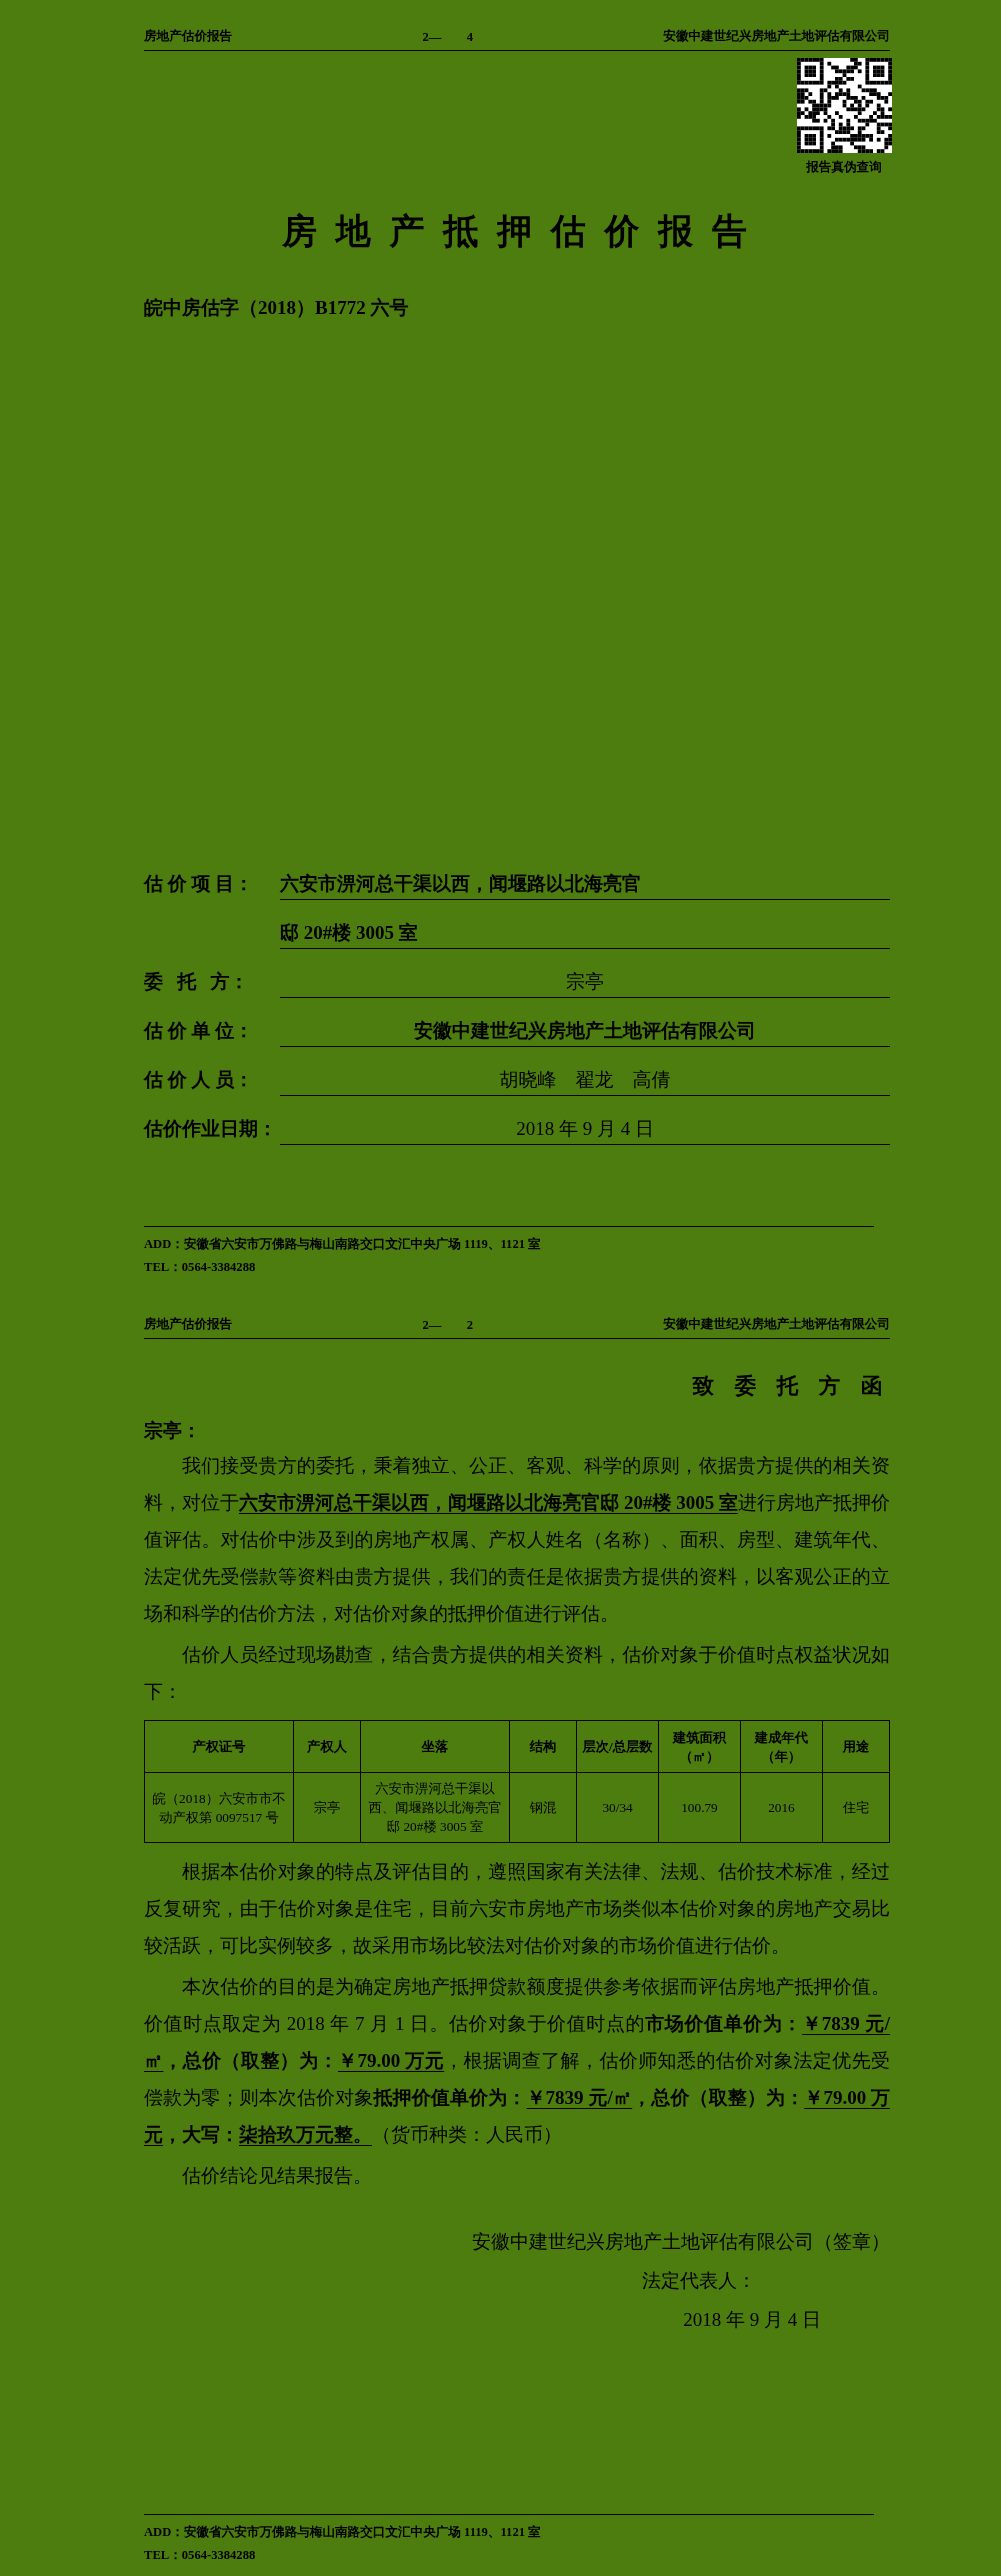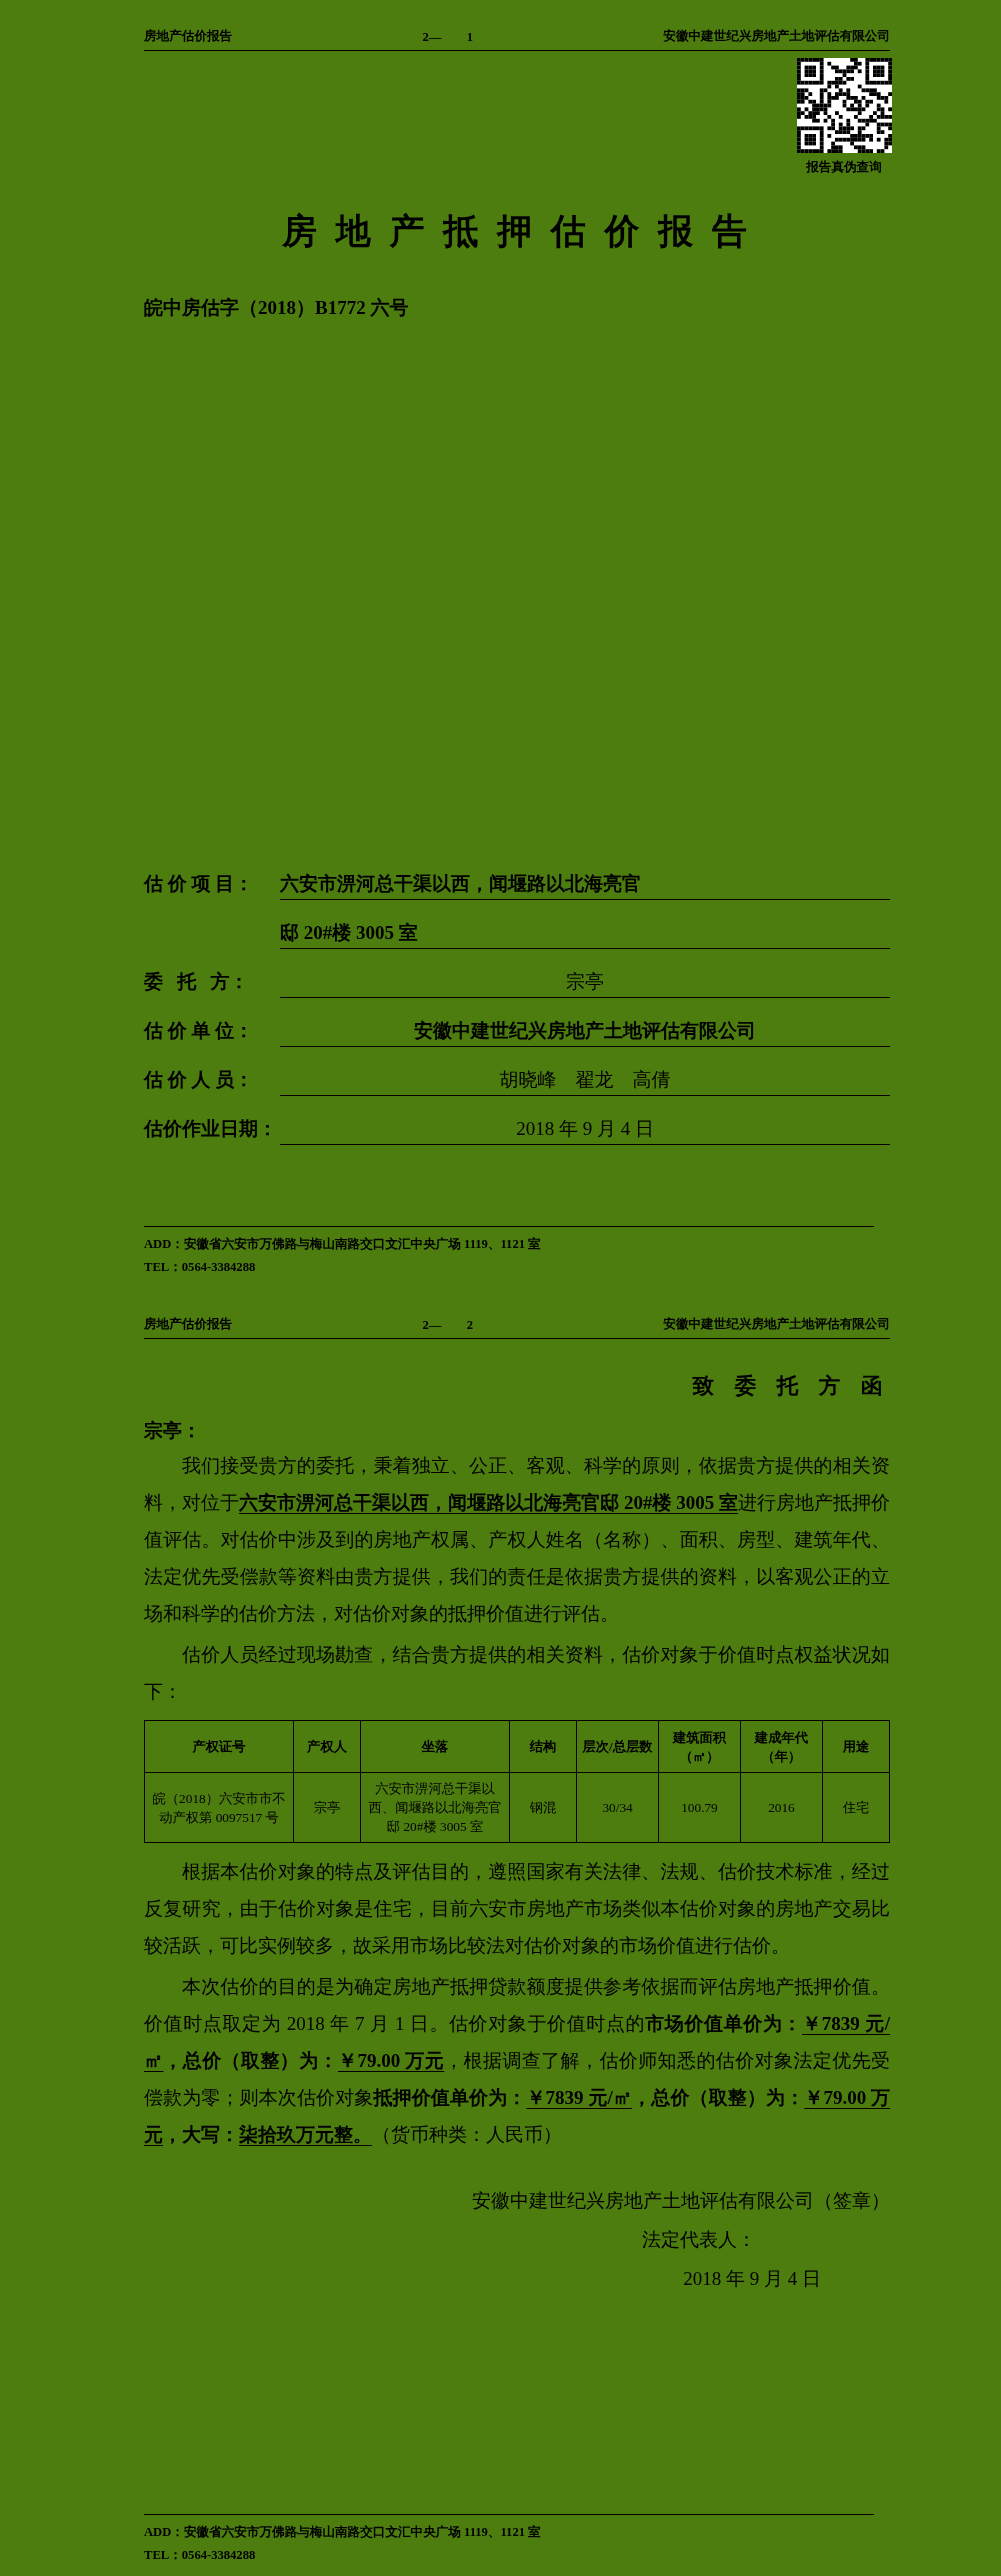"2— 1" span.hdr-center { text: 1 -> 4 }
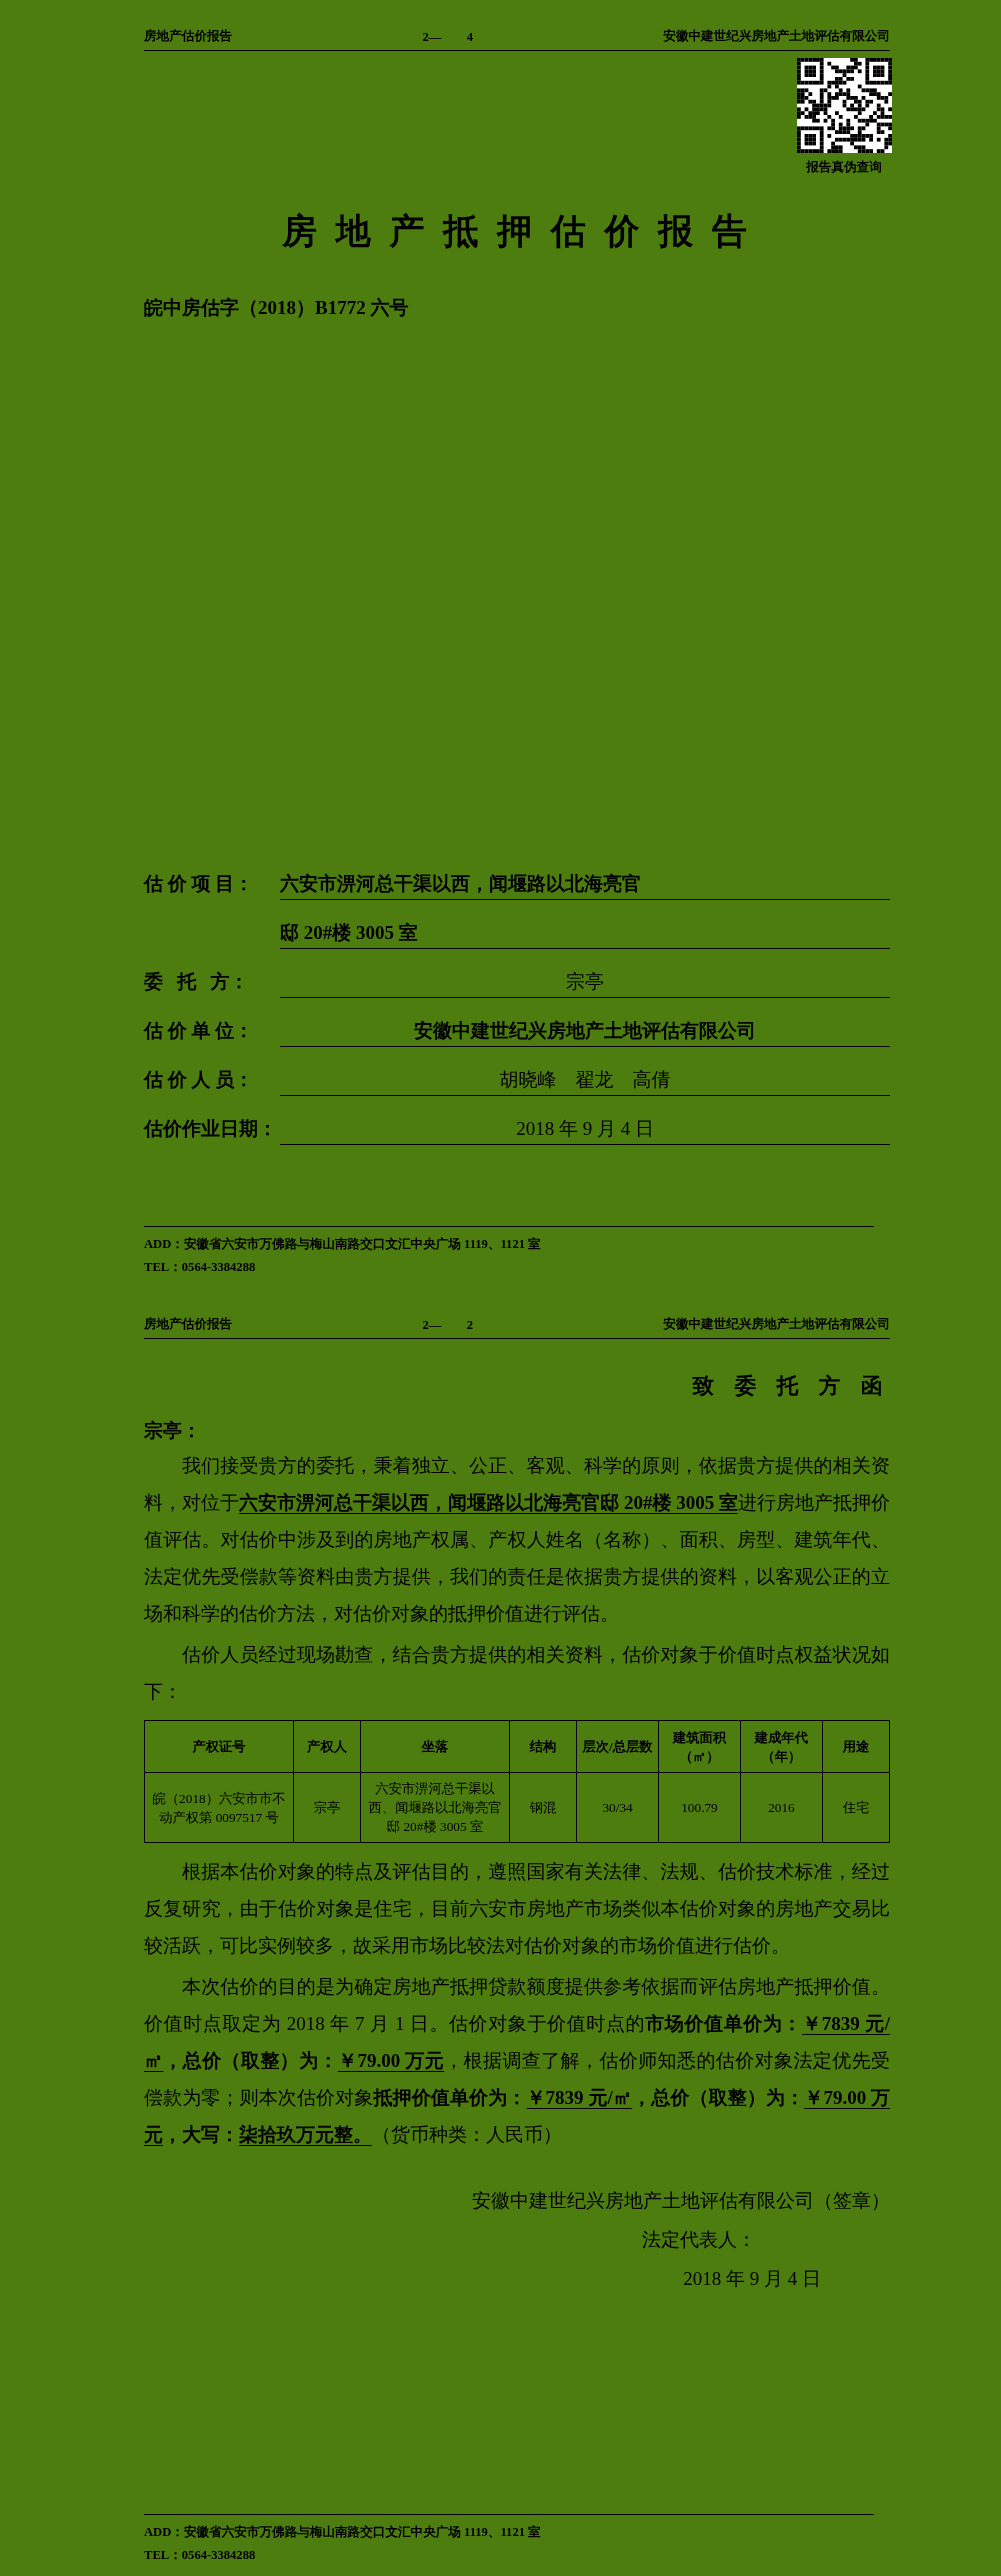"估价结论见结果报告。" p.body-p { html: none -> <p>估价结论见结果报告。</p> }
